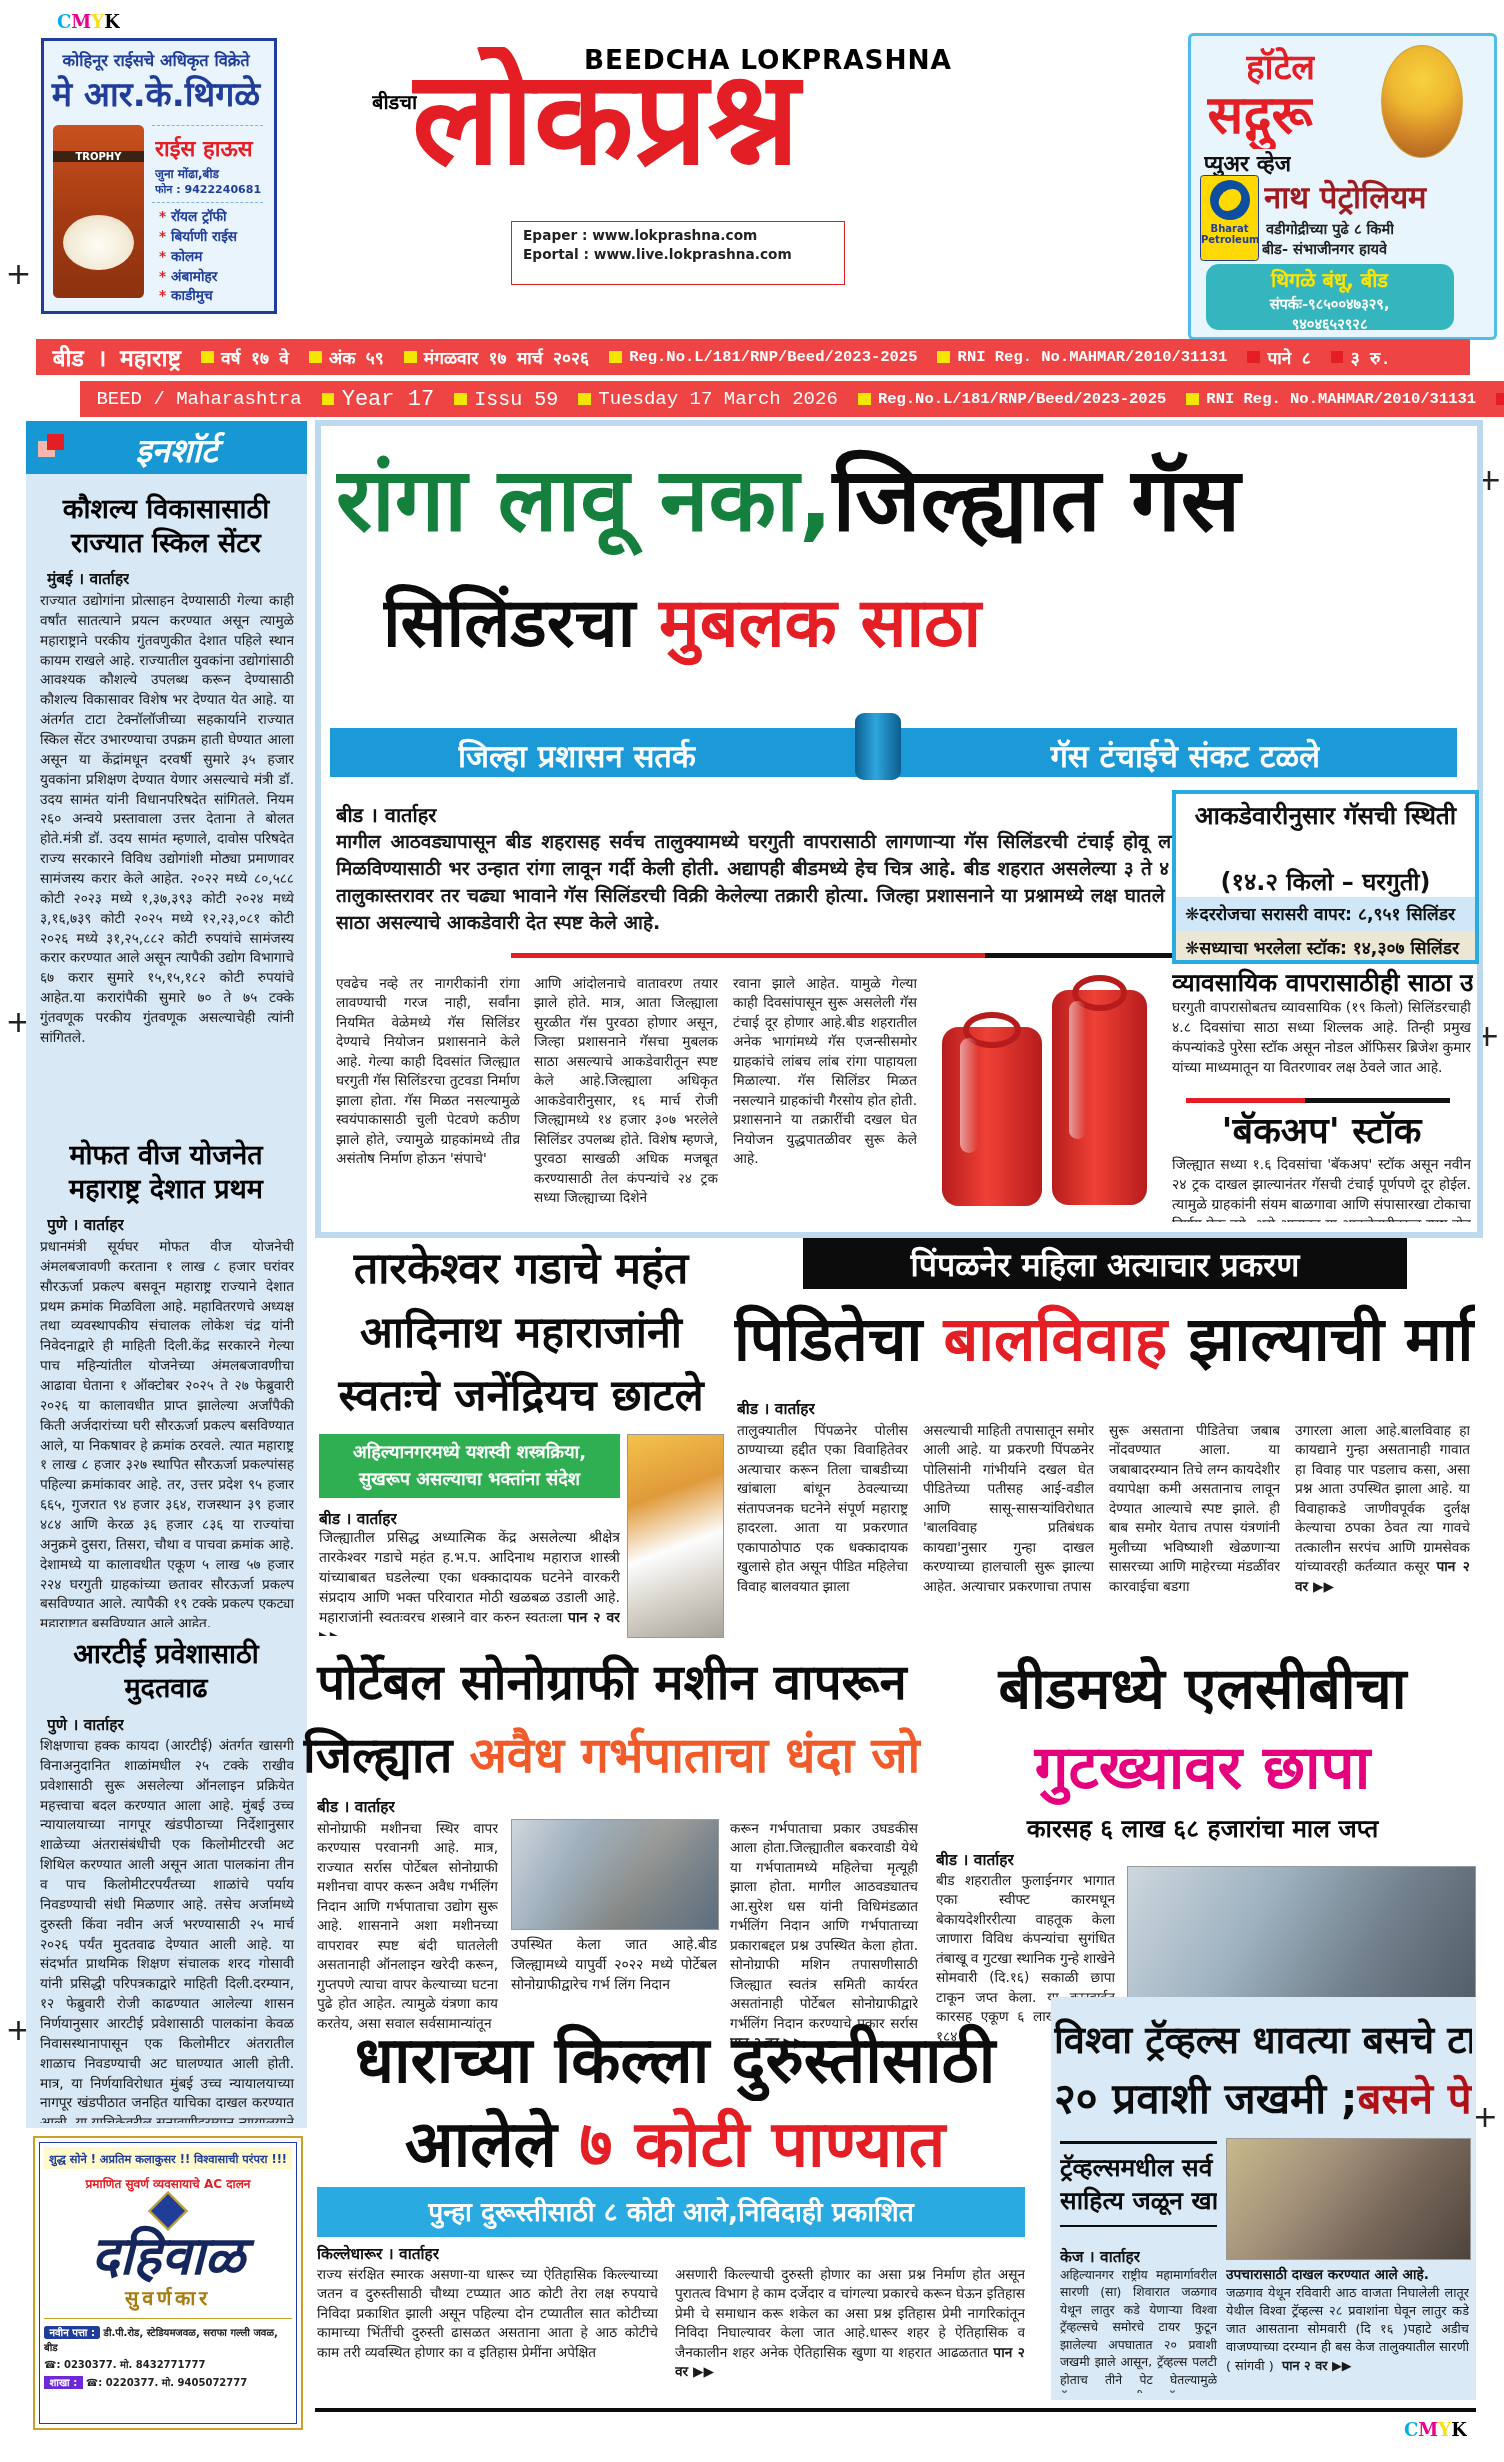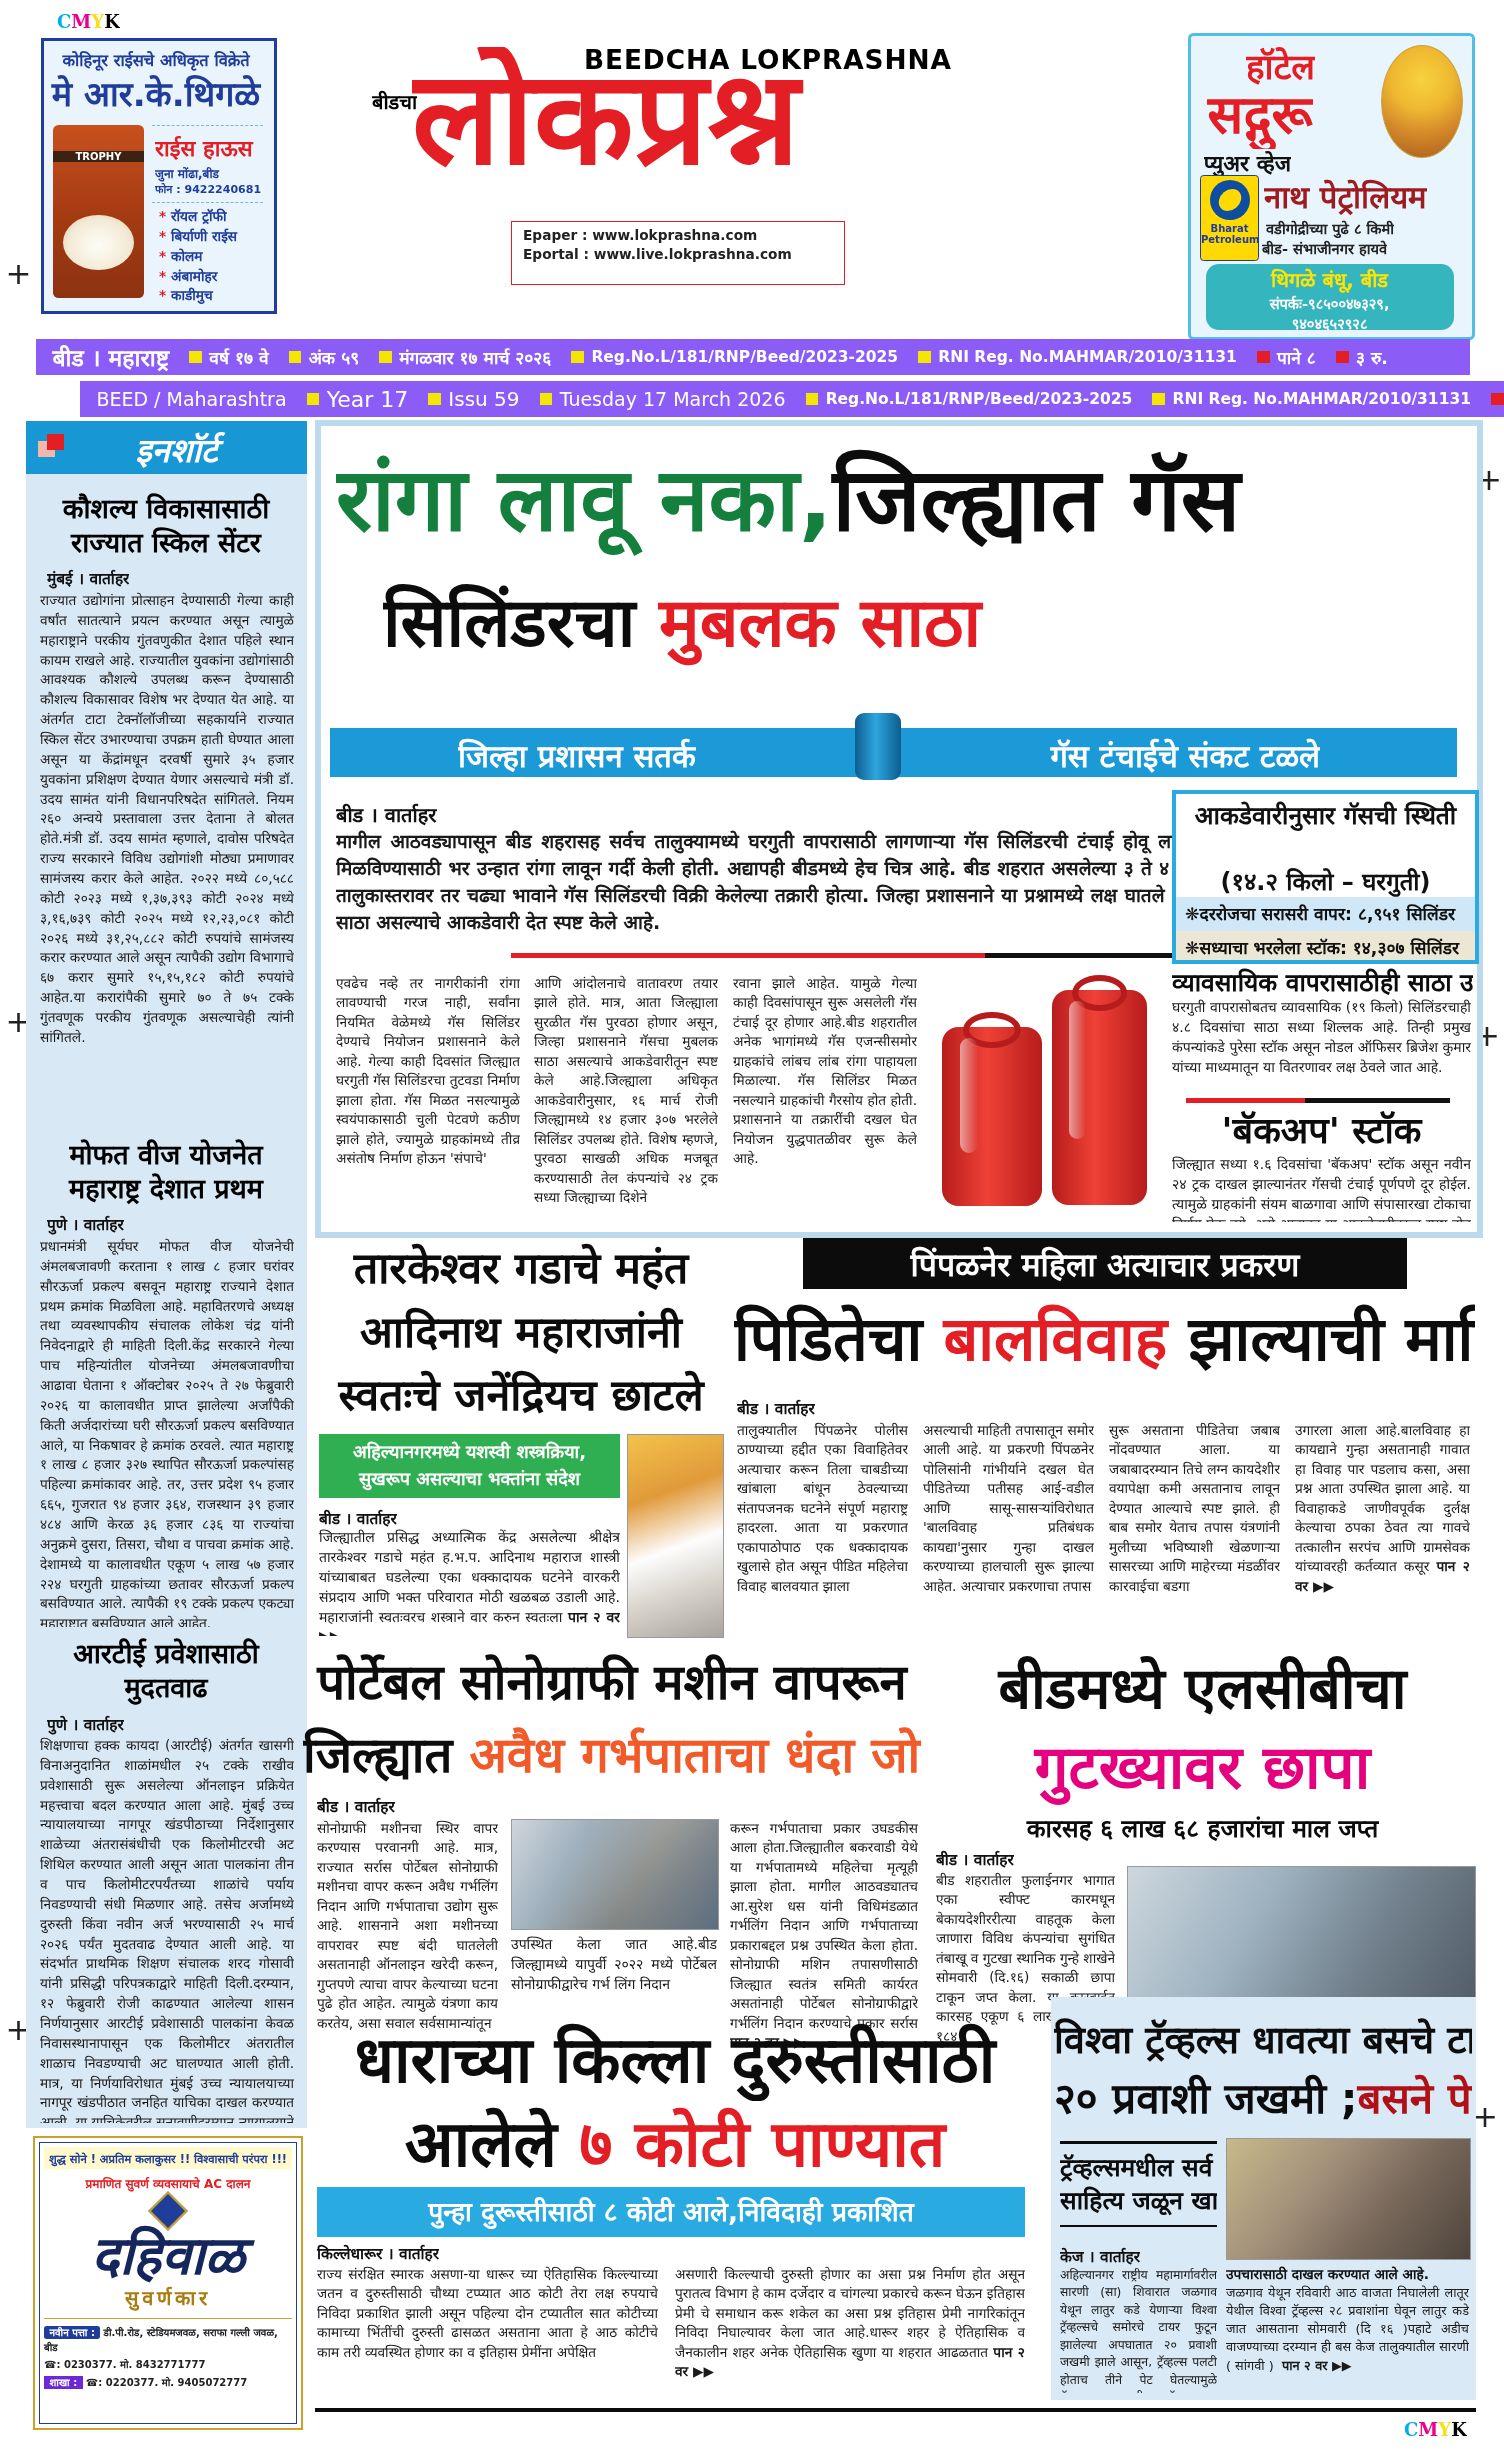"हॉटेल" div.abs { padding-left: none -> 22px }
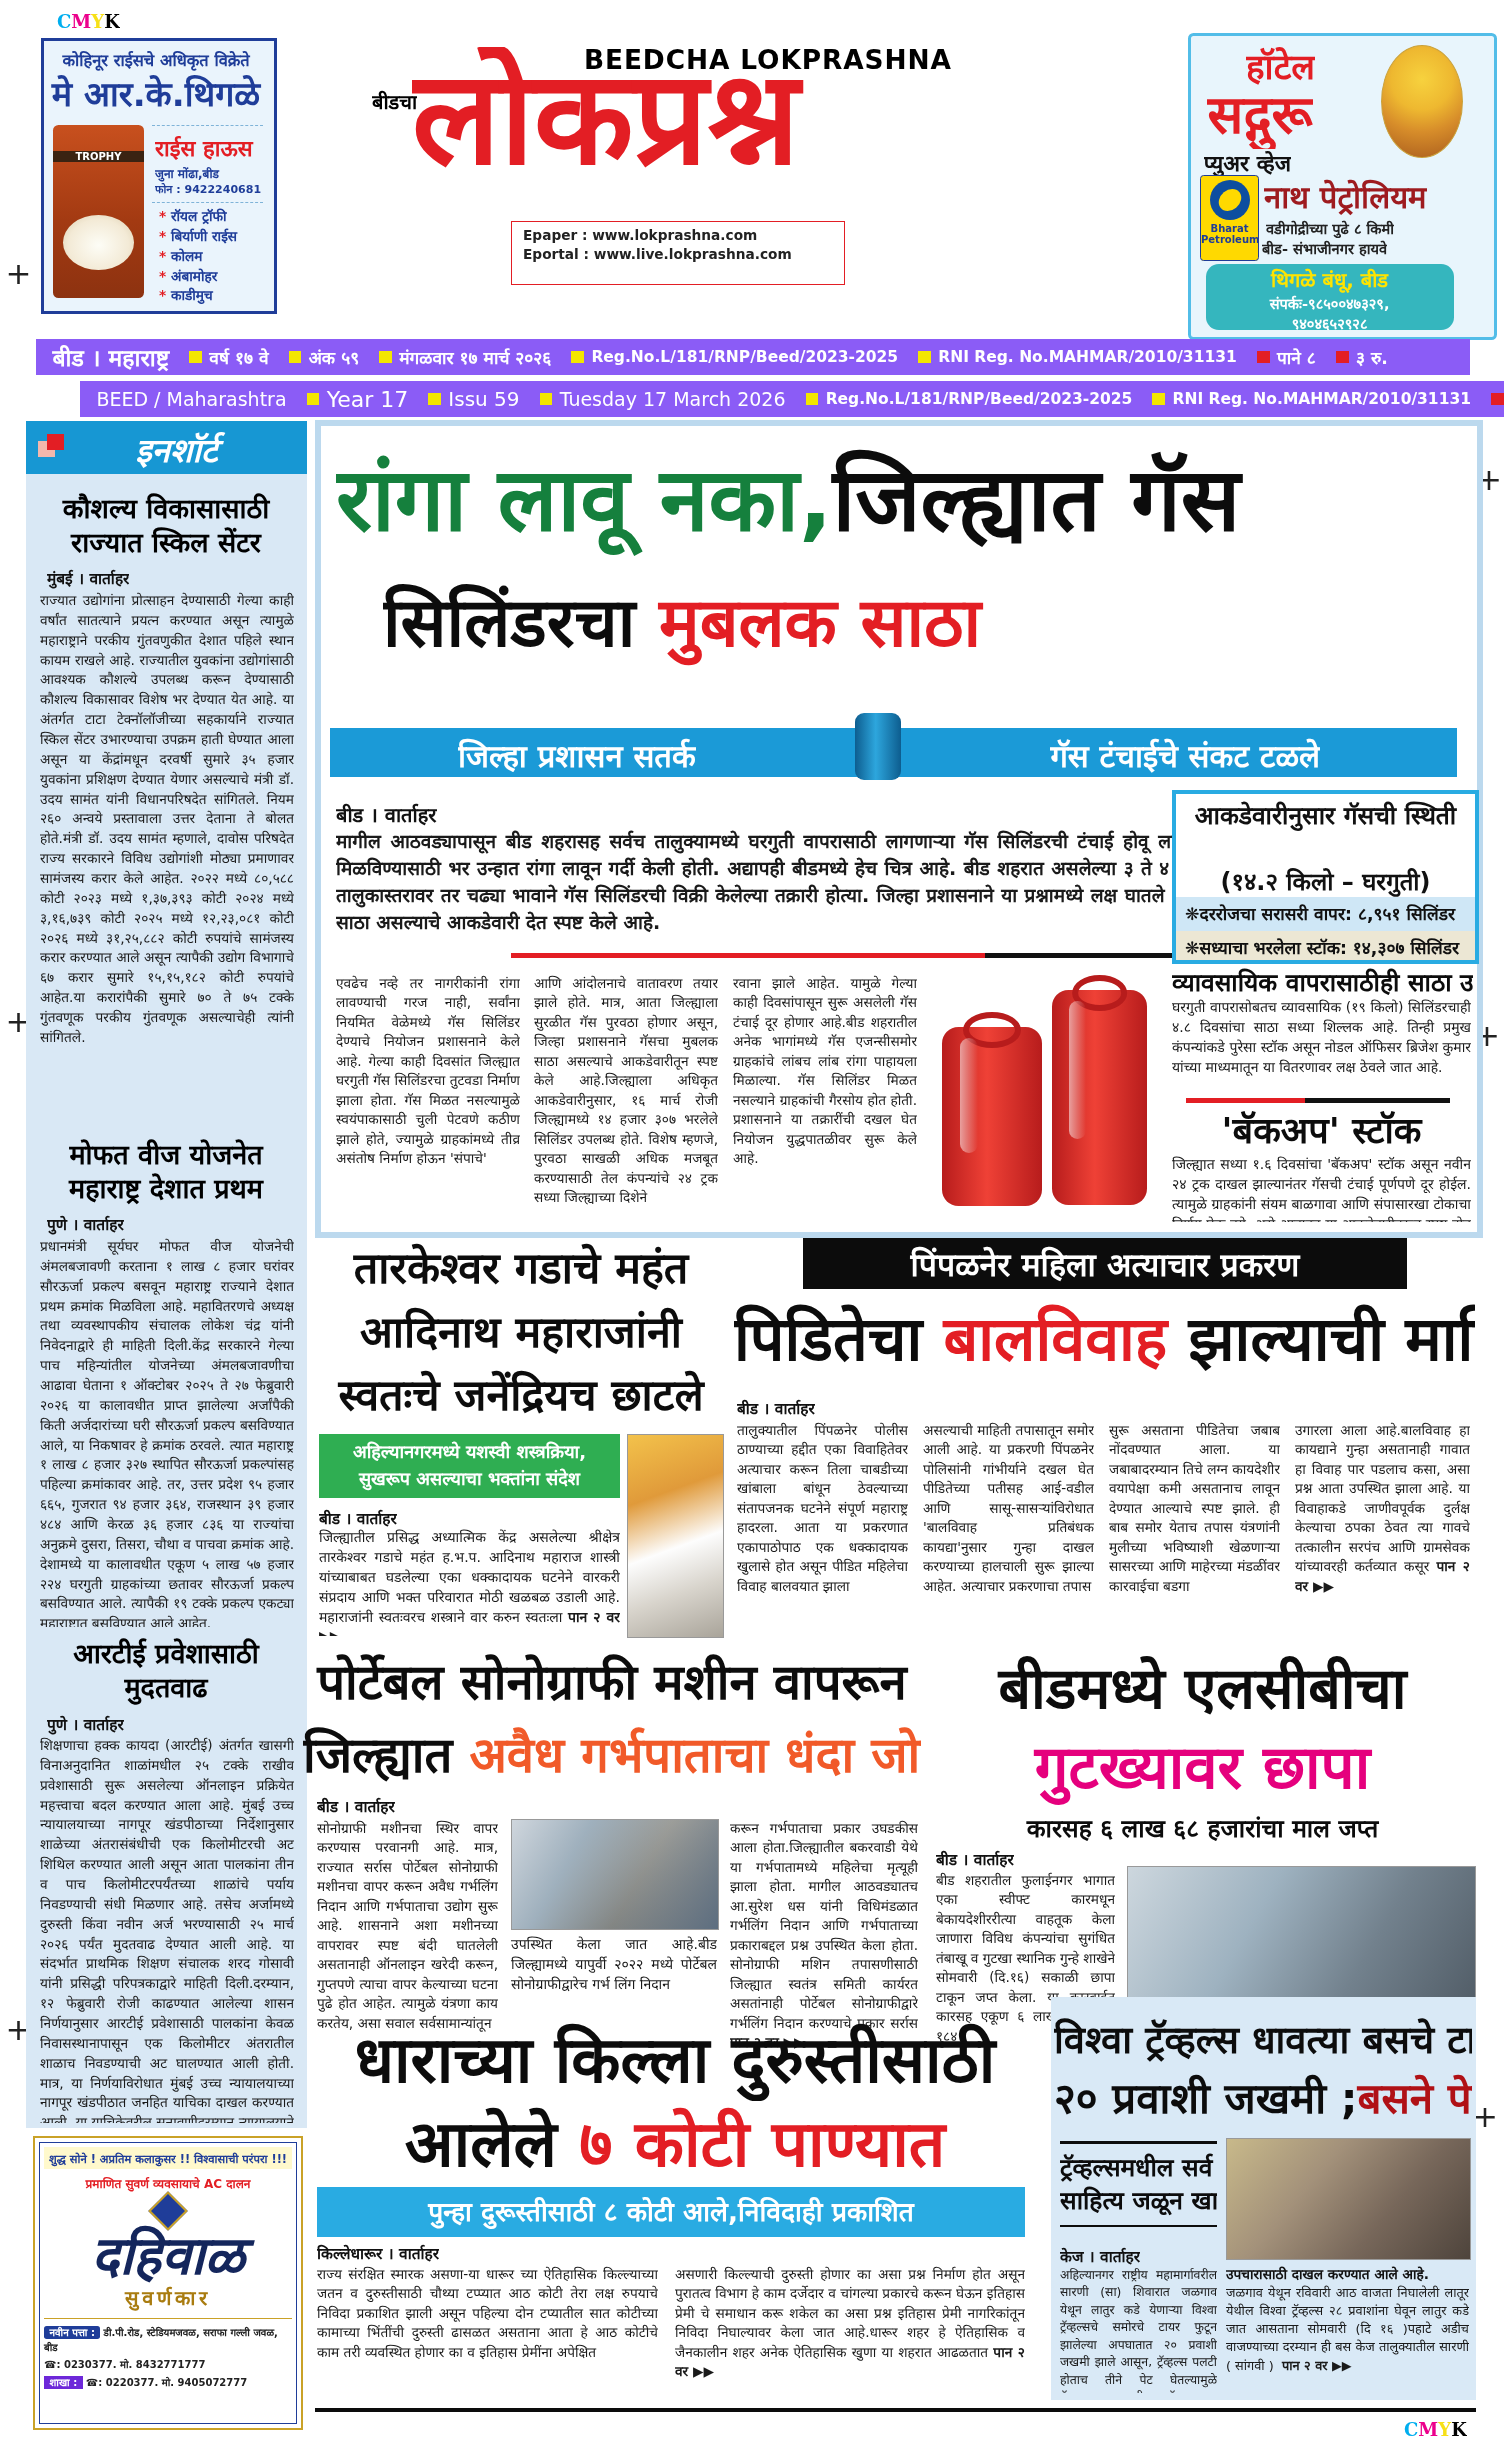"बीड । महाराष्ट्र" .dbar { background: #8b5cf6 -> #ef4444; font-family: none -> Liberation Mono, monospace }
